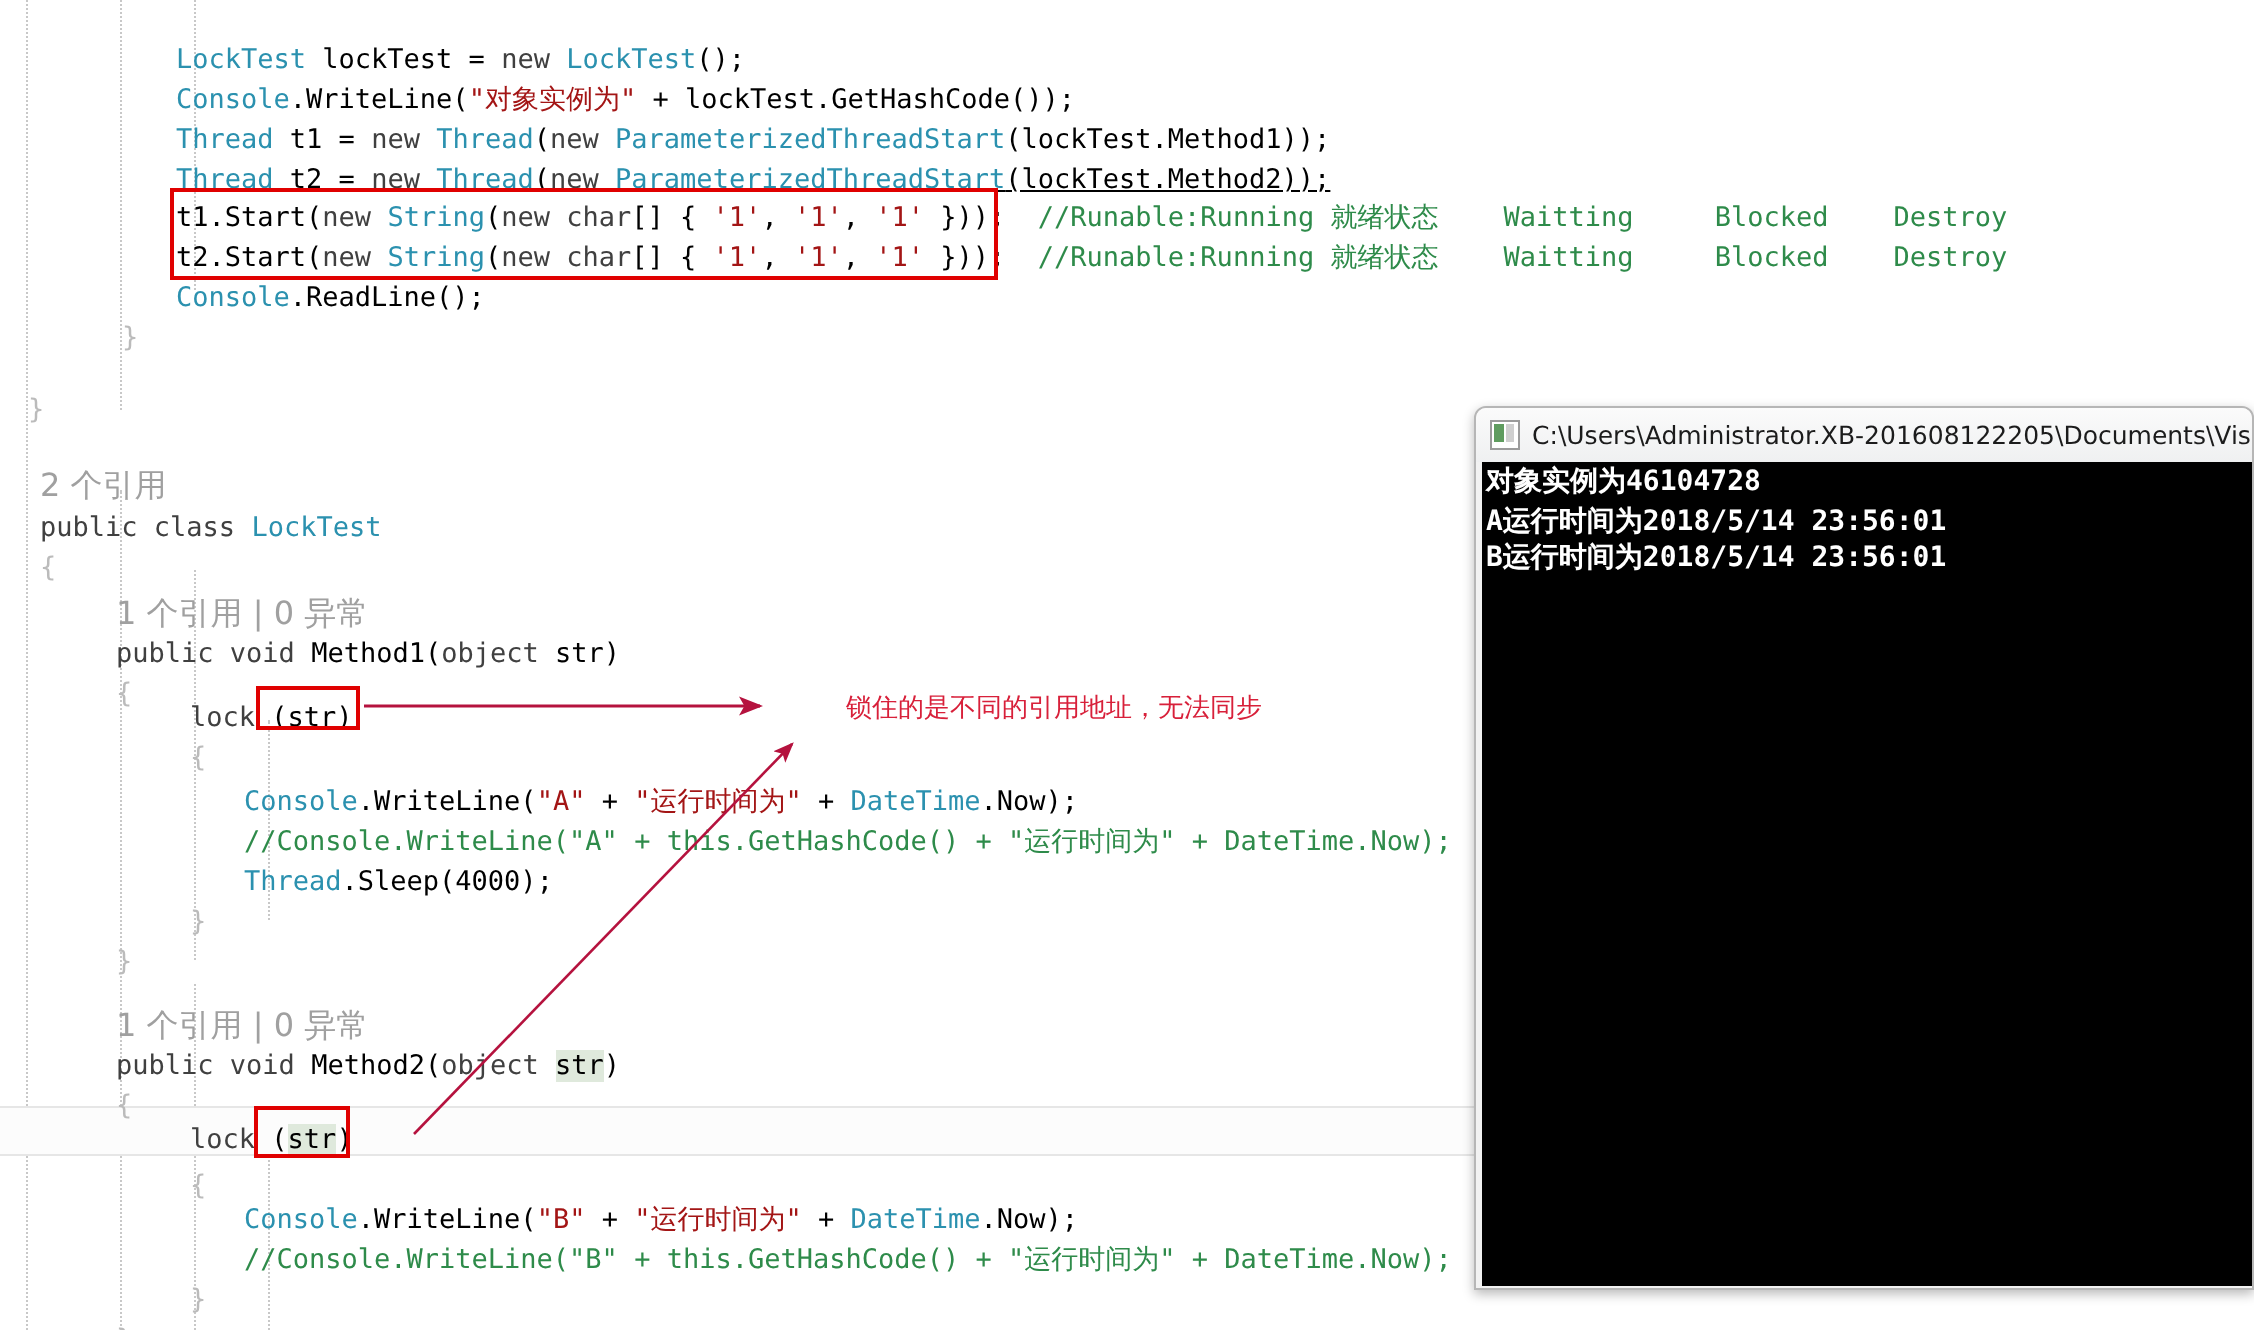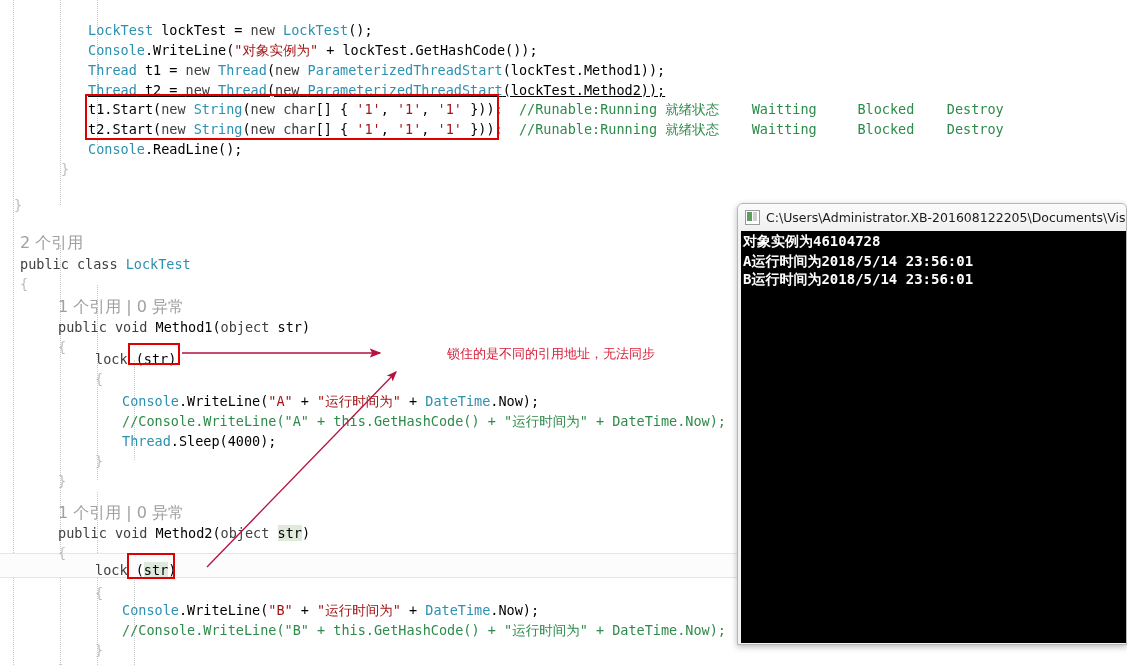"锁住的是不同的引用地址，无法同步" div.anno-text { margin-left: 24px -> none }
